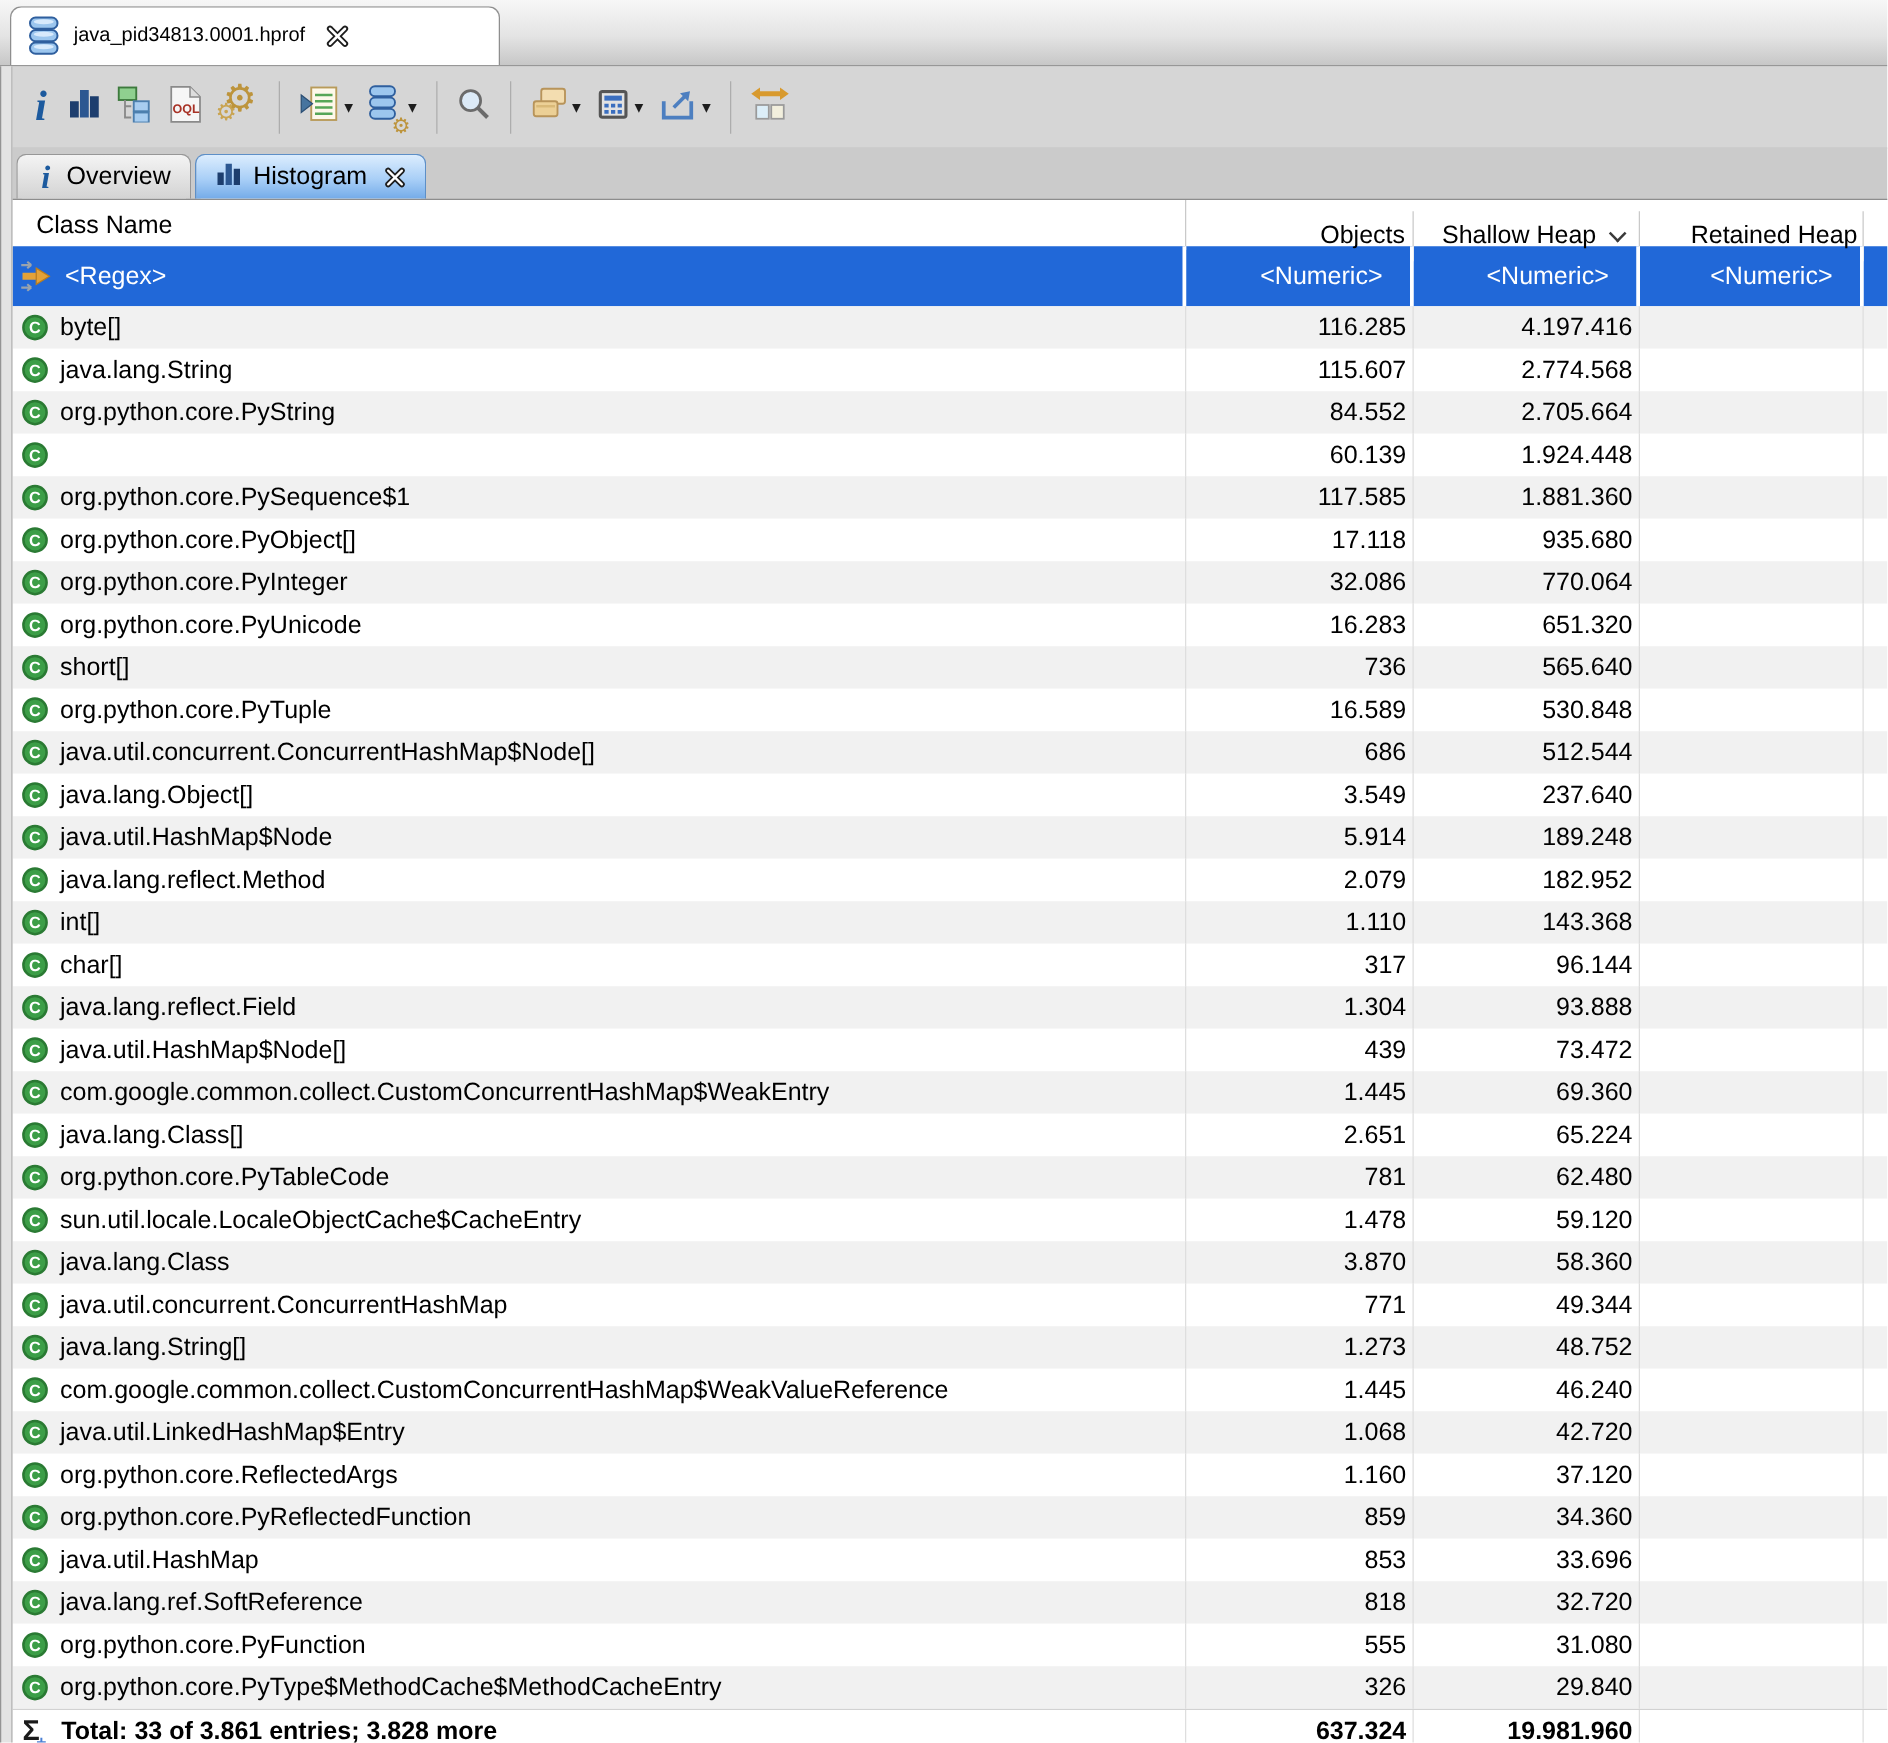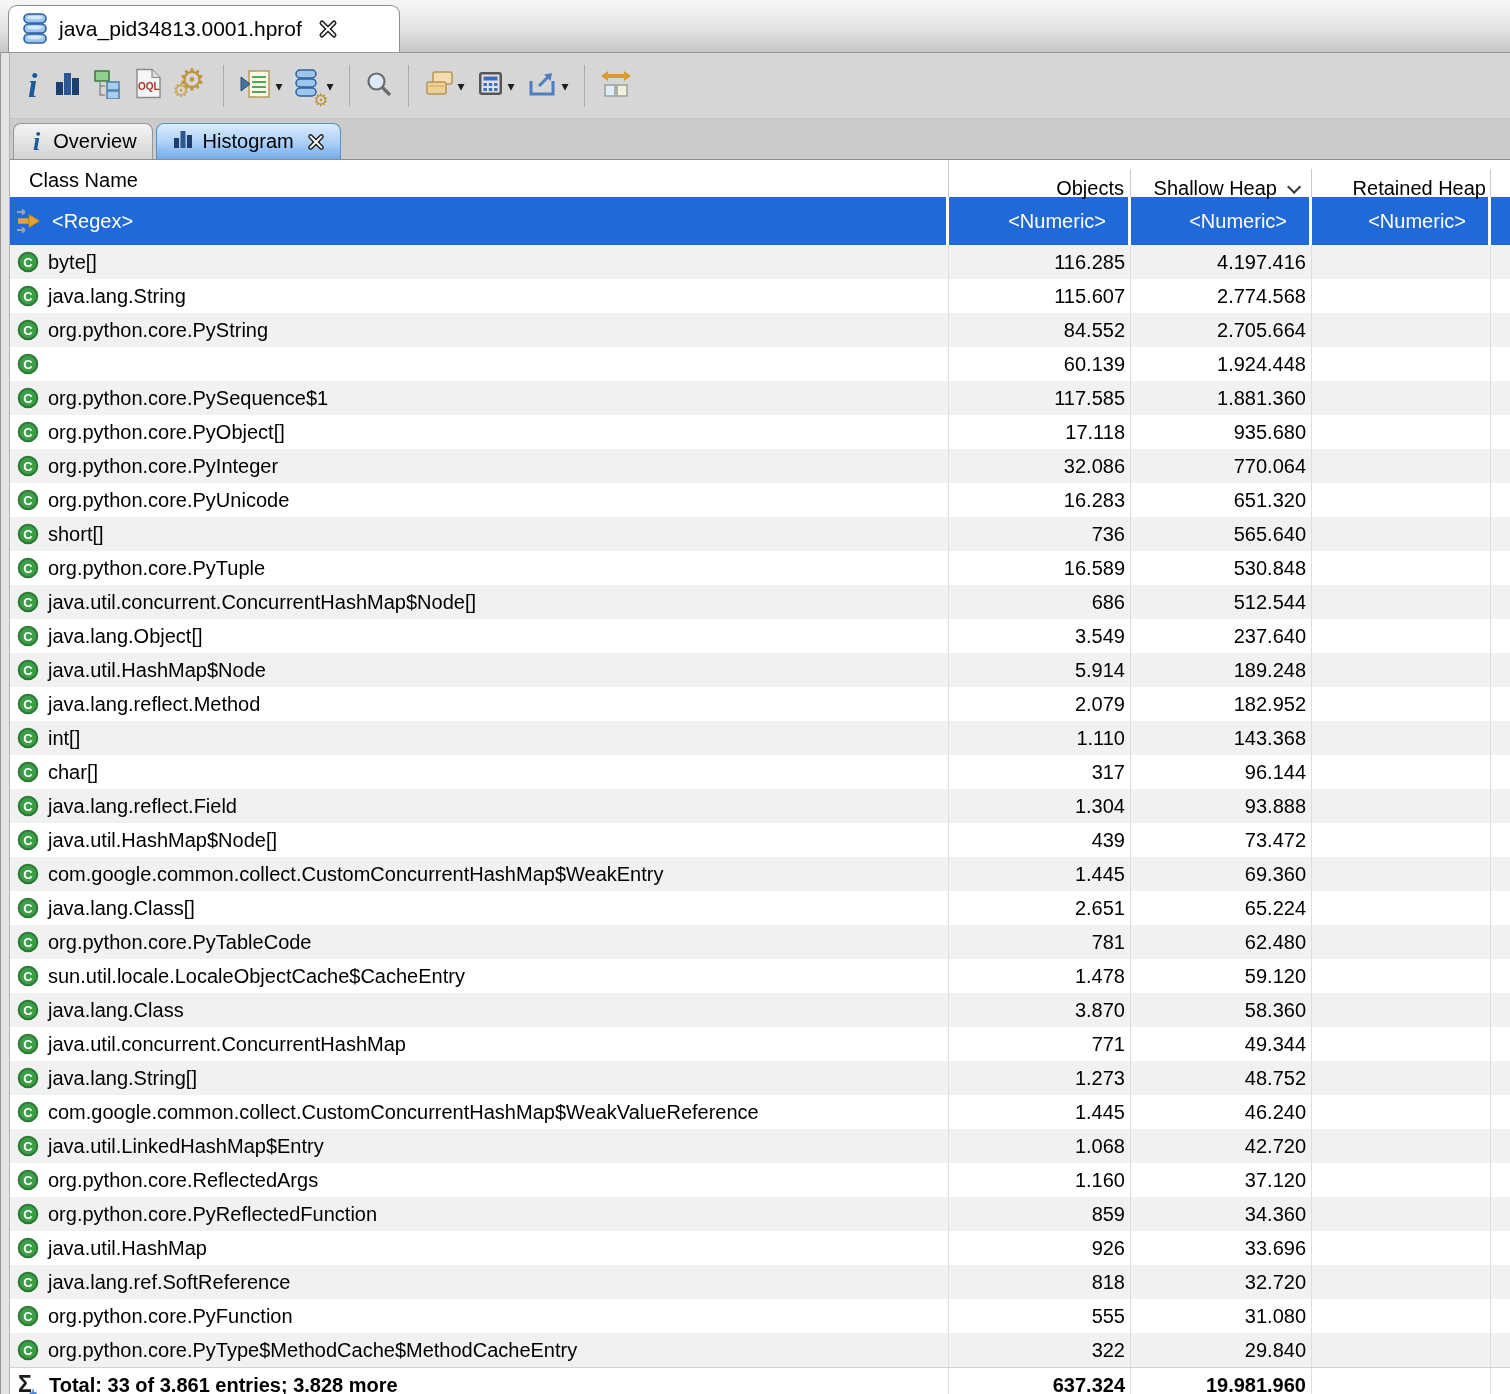"java_pid34813.0001.hprof" .etab-label { font-size: 21px -> 16px }
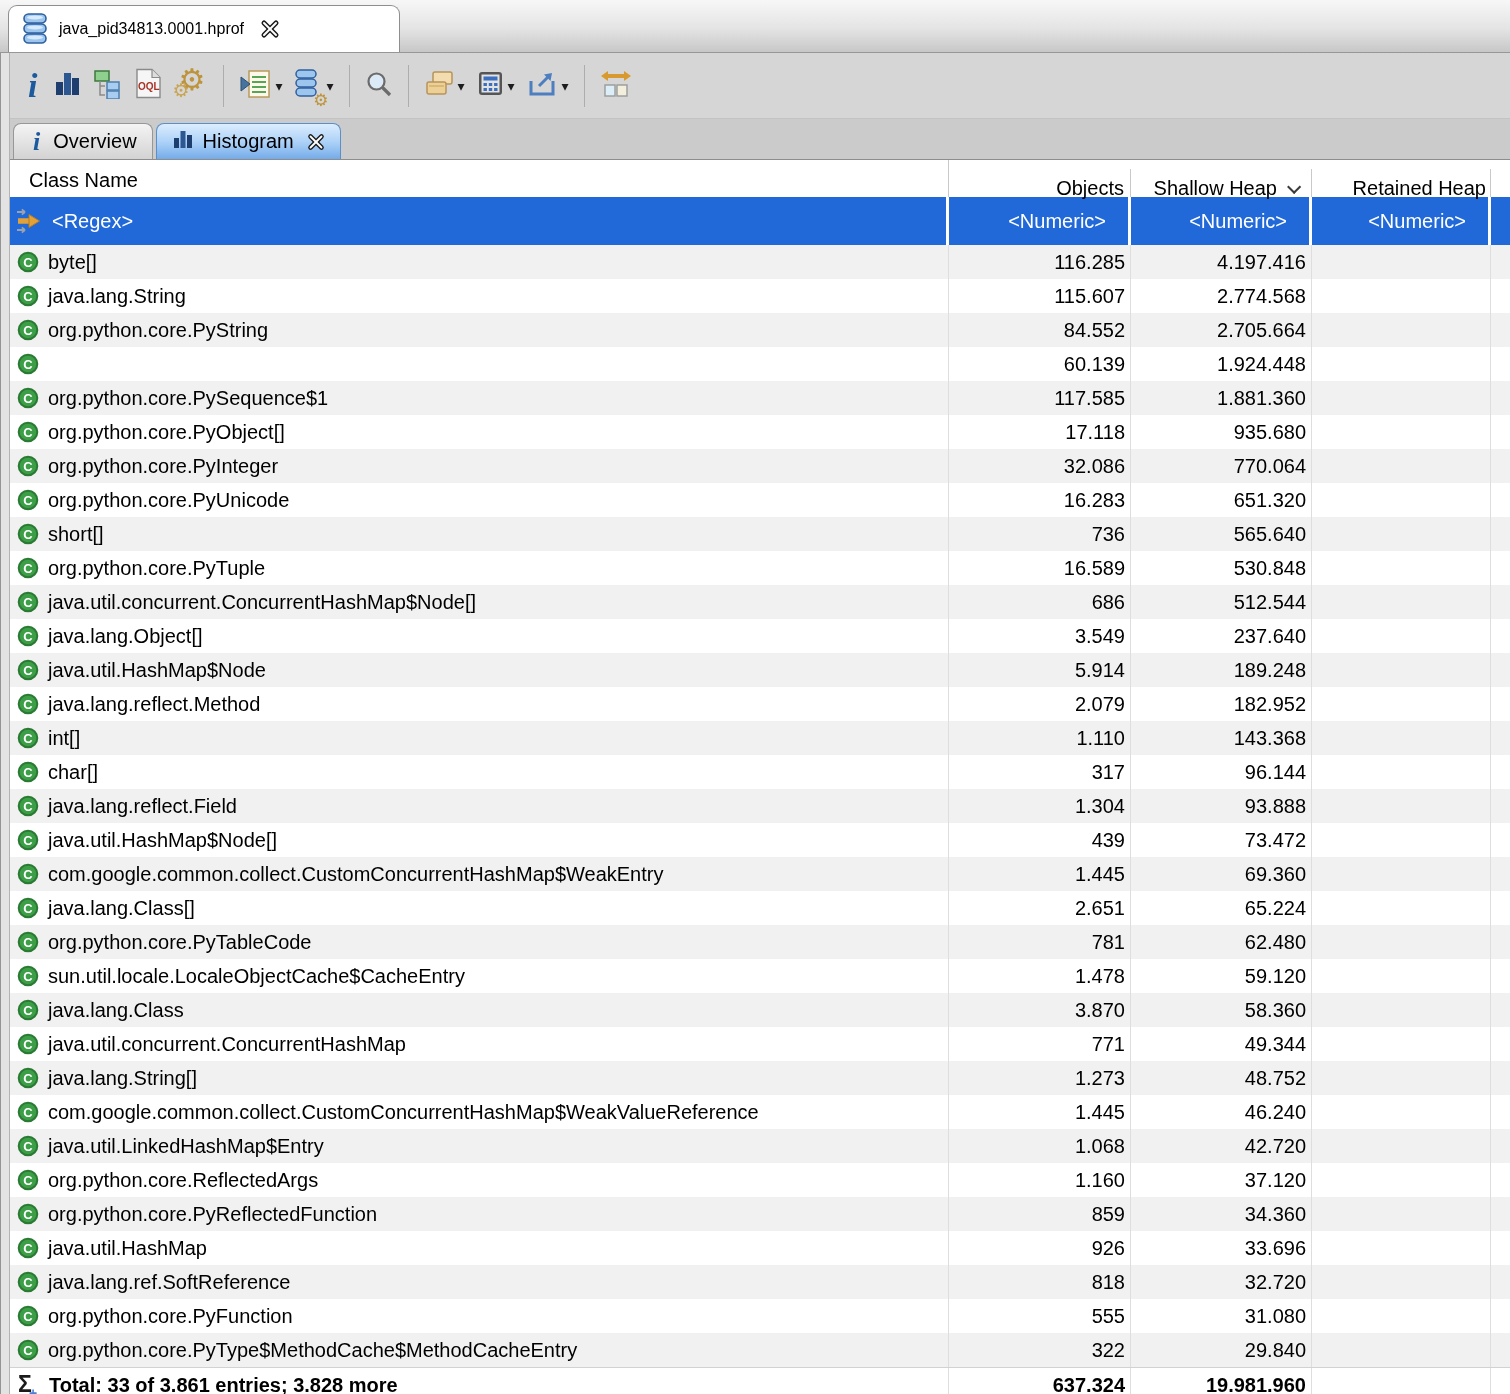"926" div.cell-num { text: 926 -> 853 }
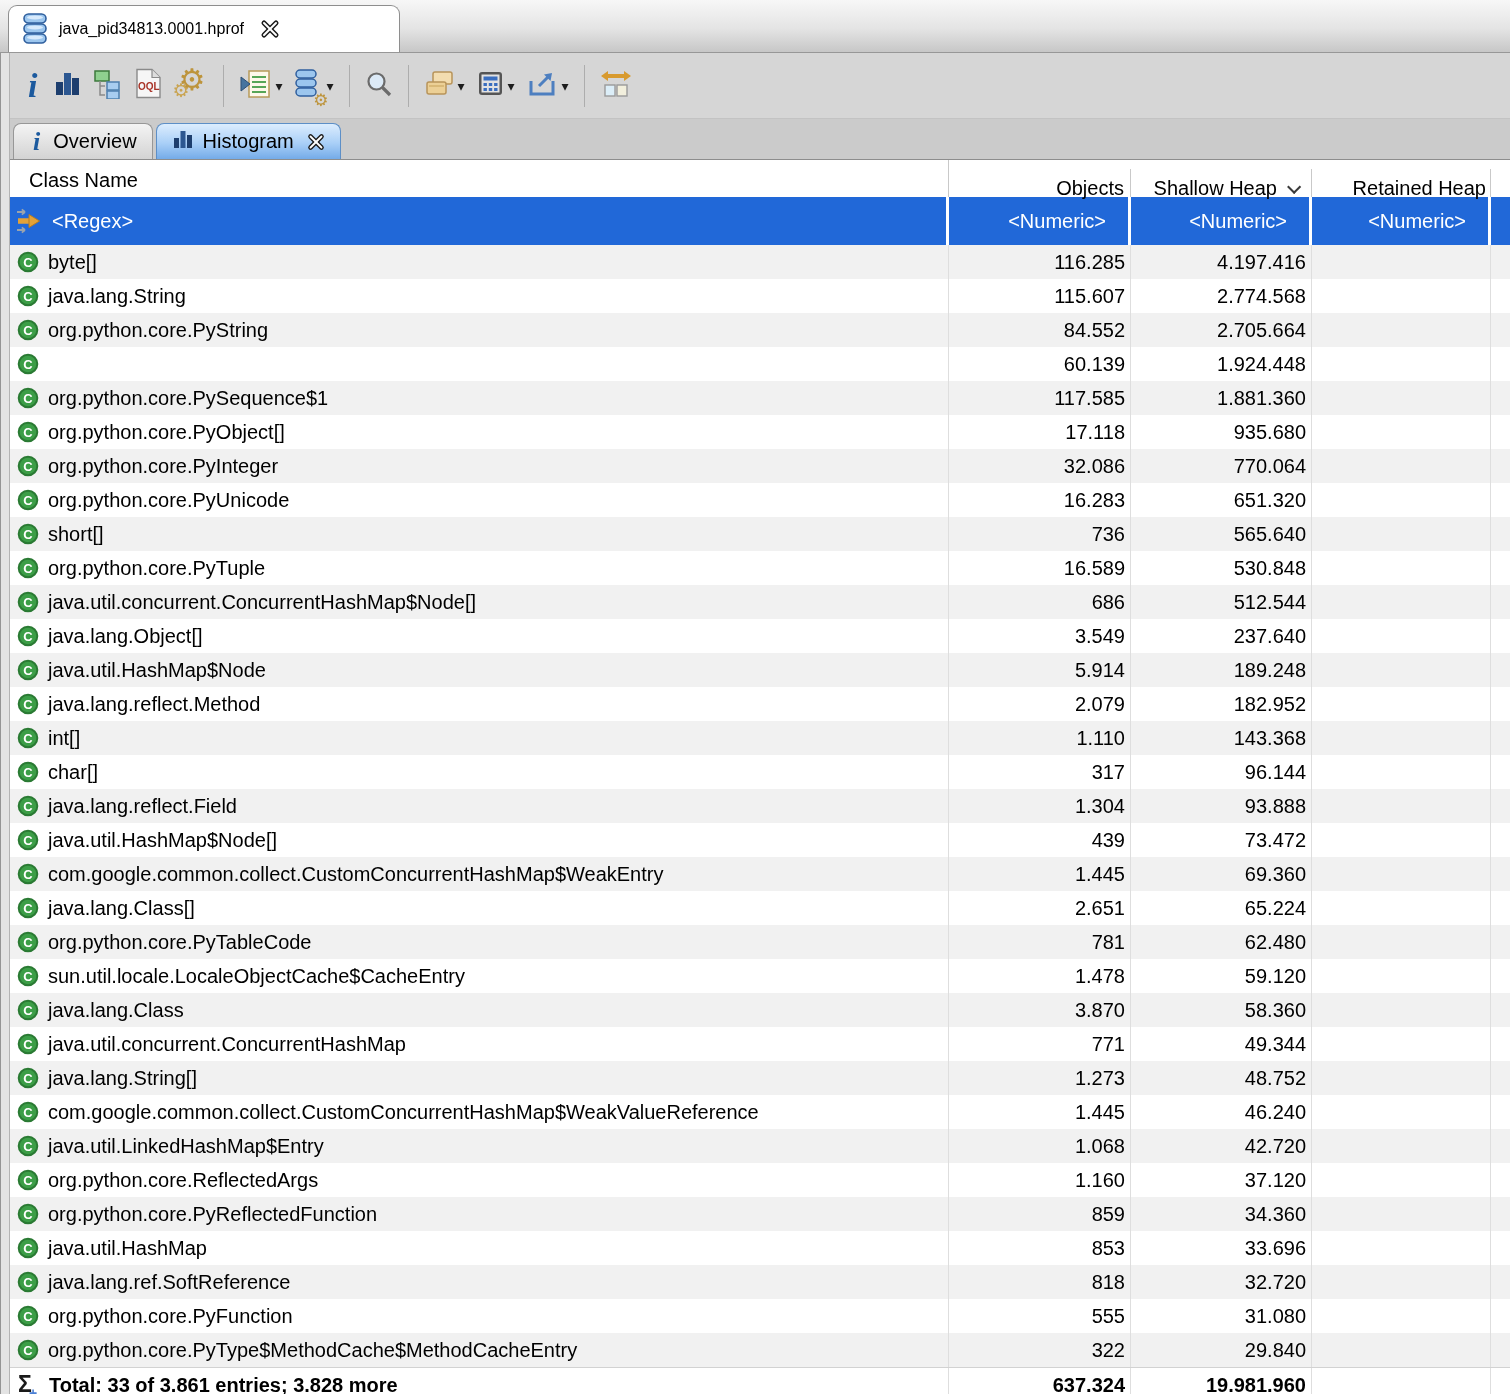"322" div.cell-num { text: 322 -> 326 }
